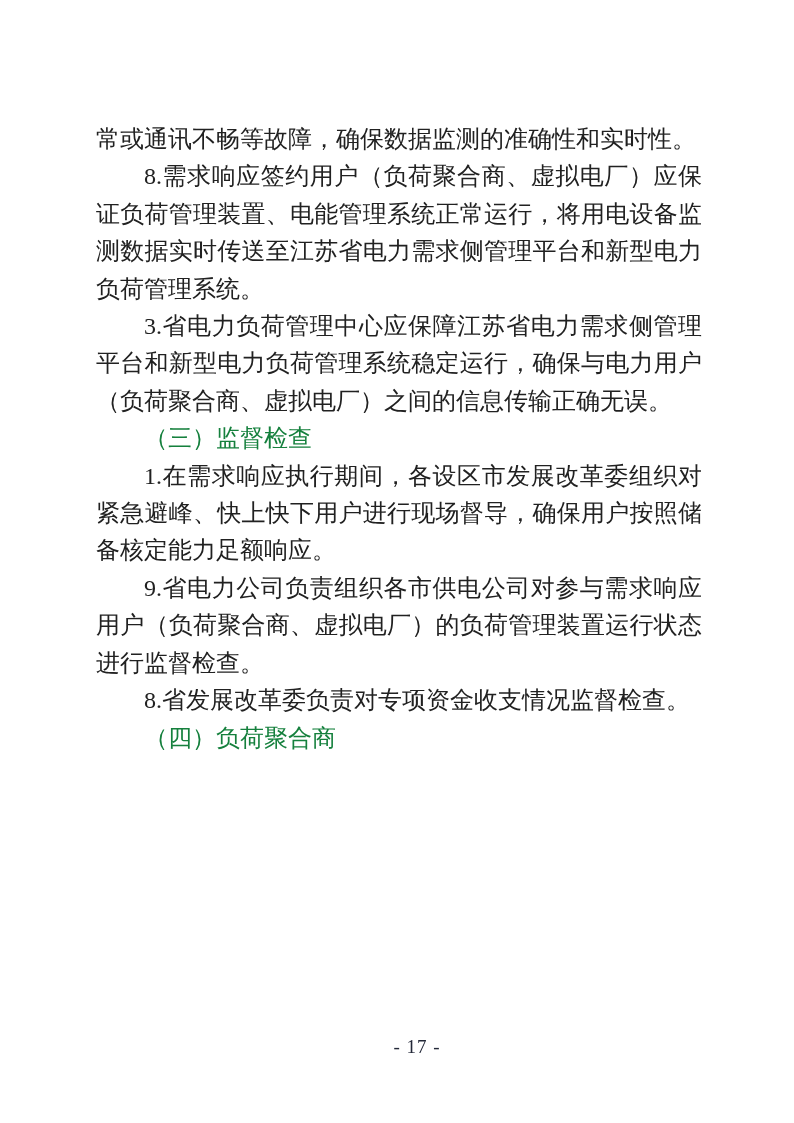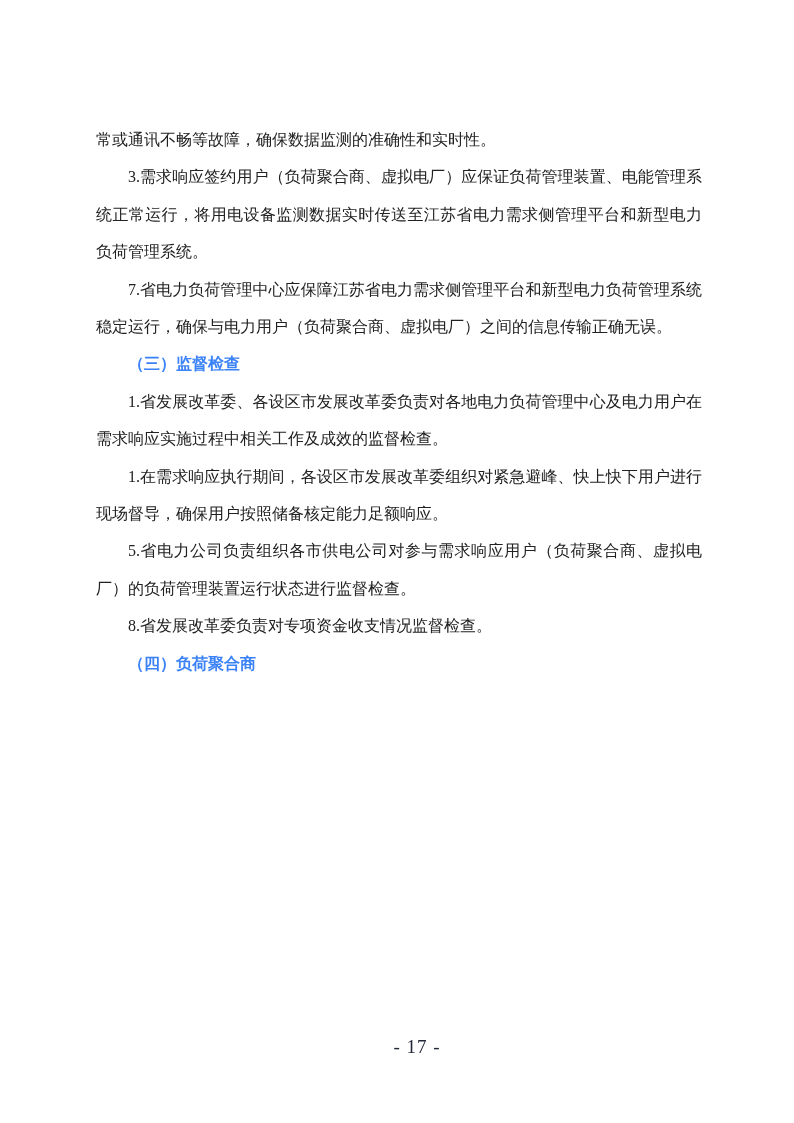"常或通讯不畅等故障，确保数据监测的准确性和实时性。" .doc-body { font-size: 16px -> 24px }
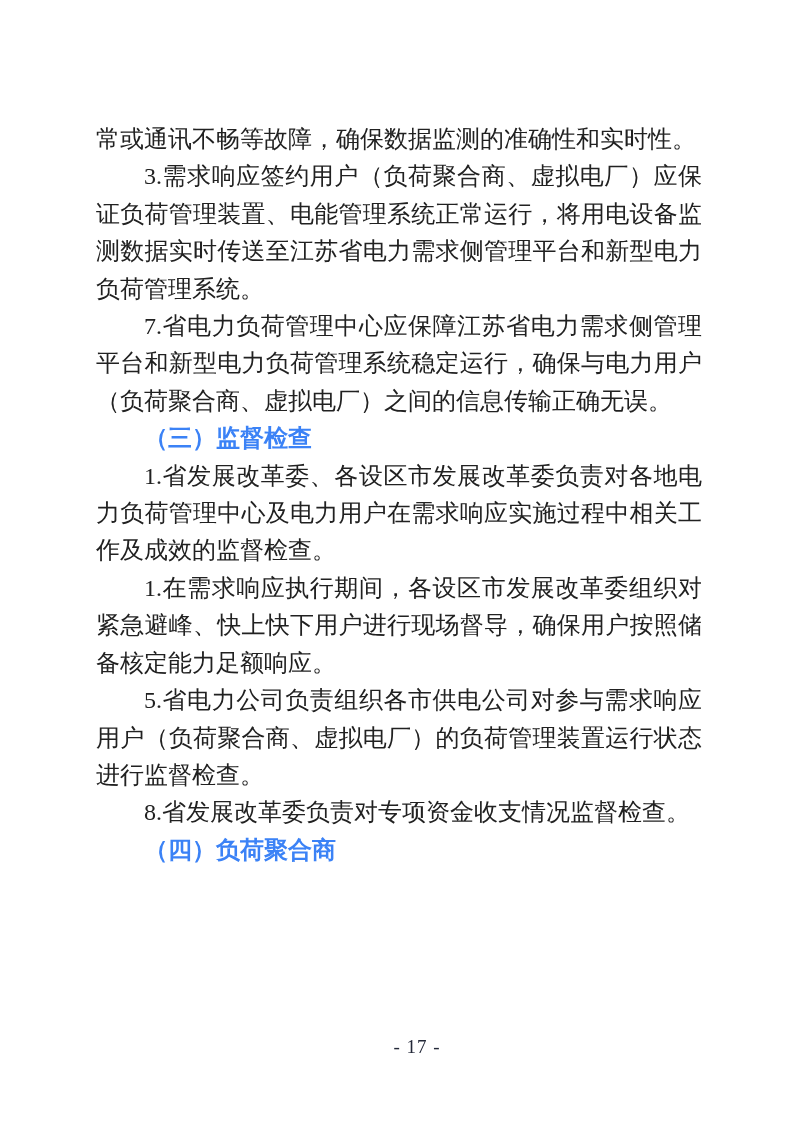"3.需求响应签约用户（负荷聚合商、虚拟电厂）应保证负荷管理装置、电能管理系统正常" p.body { text: 3 -> 8 }
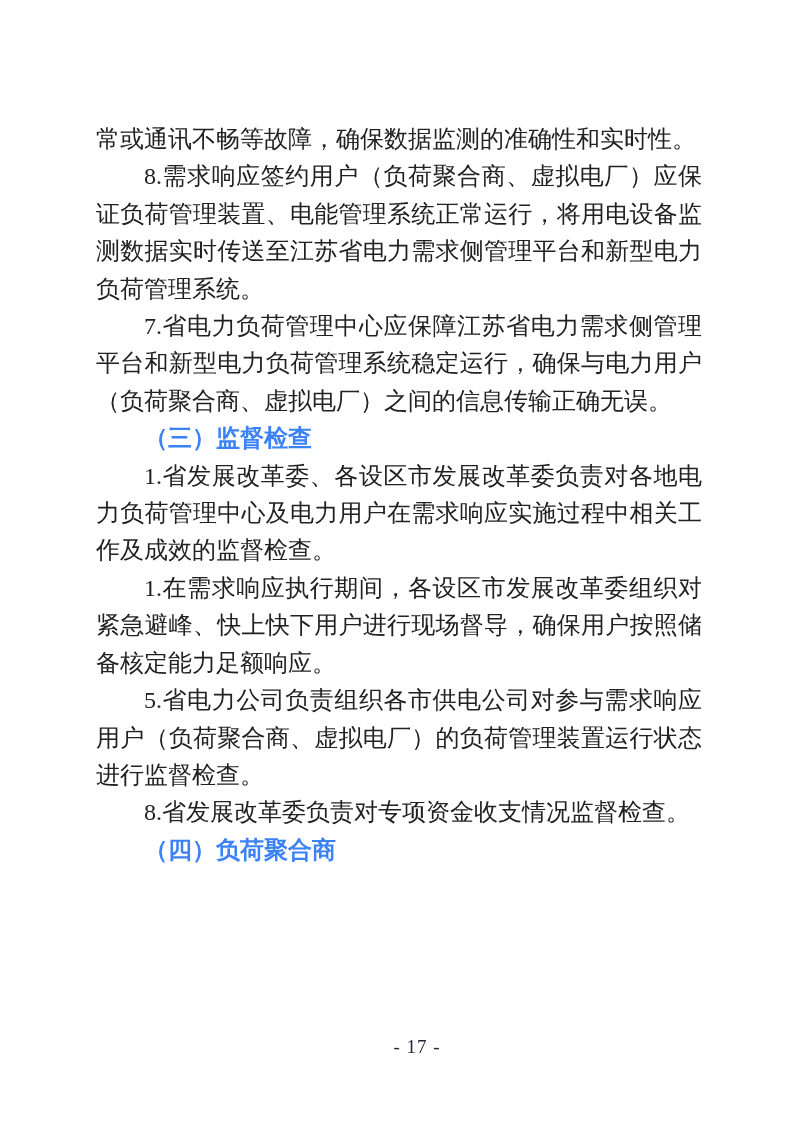"7.省电力负荷管理中心应保障江苏省电力需求侧管理平台和新型电力负荷管理系统稳定运" p.body { text: 7 -> 3 }
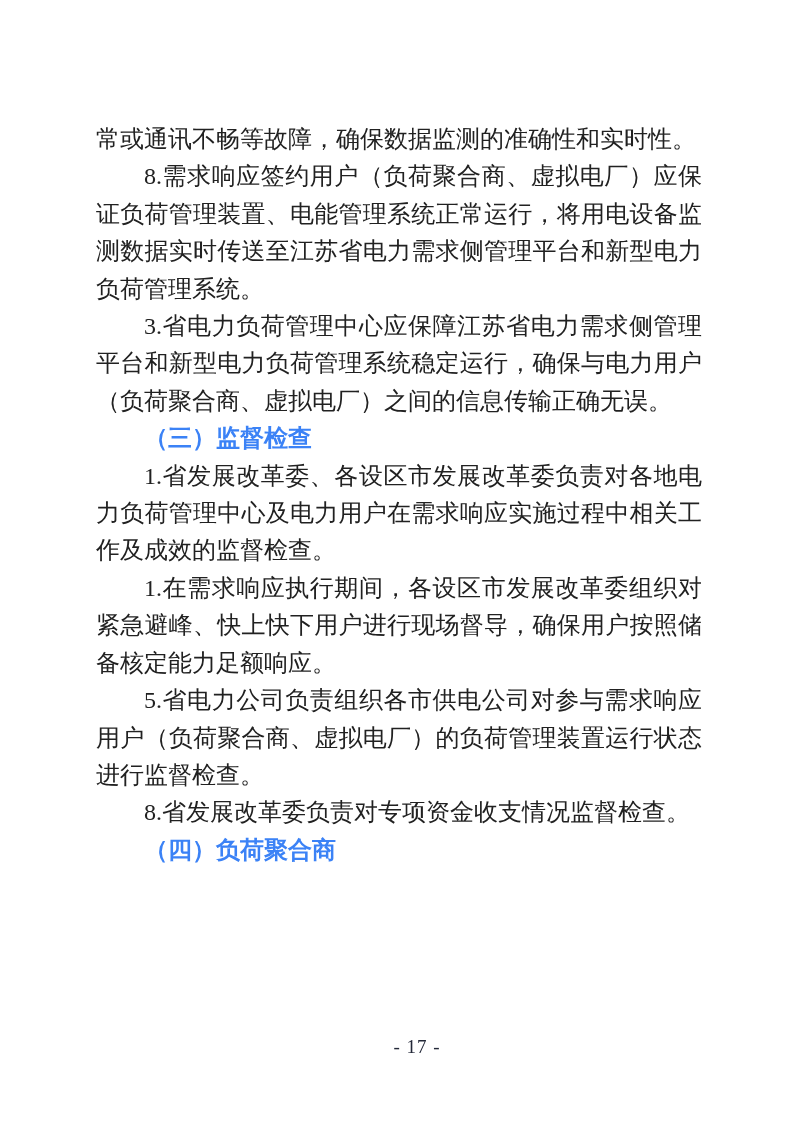"（三）监督检查" .doc-body p.heading { color: #3b82f6 -> #15803d; font-weight: bold -> normal }
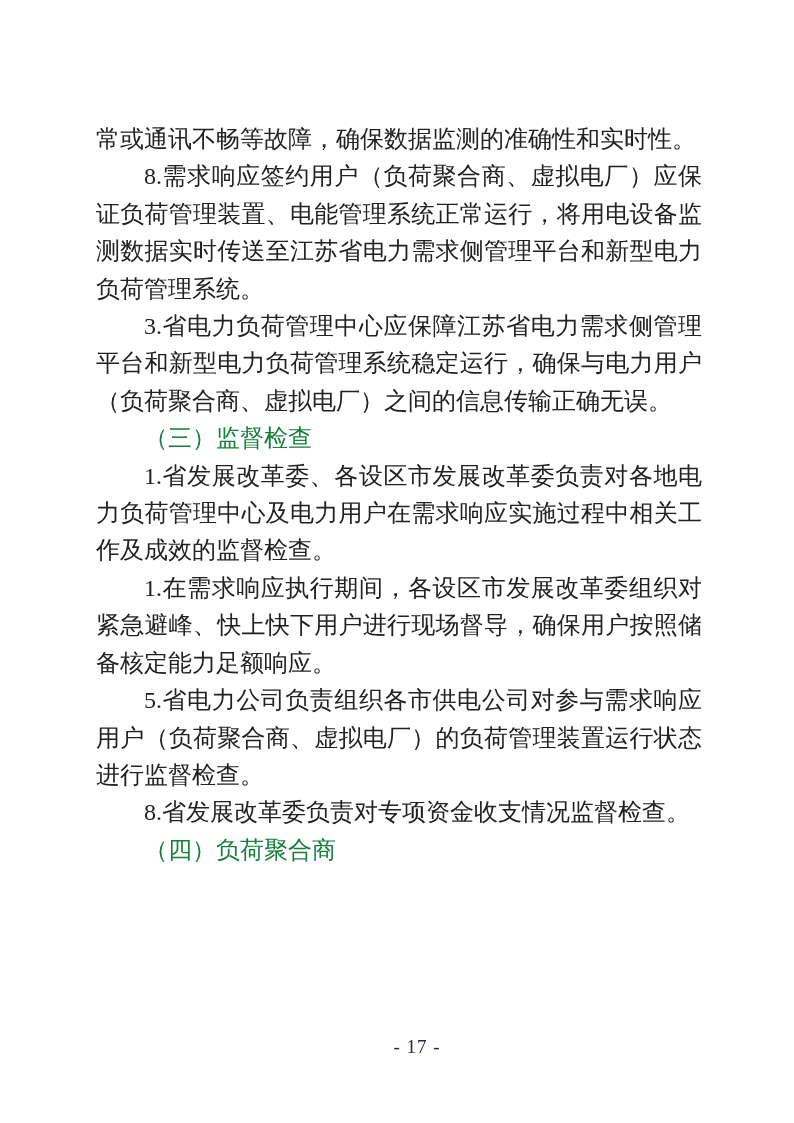"1.省发展改革委、各设区市发展改革委负责对各地电力负荷管理中心及电力用户在需求响" p.body { html: <p>1.省发展改革委、各设区市发展改革委负责对各地电力负荷管理中心及电力用户在需求响应实施过程中相关工作及成效的监督检查。</p> -> none }
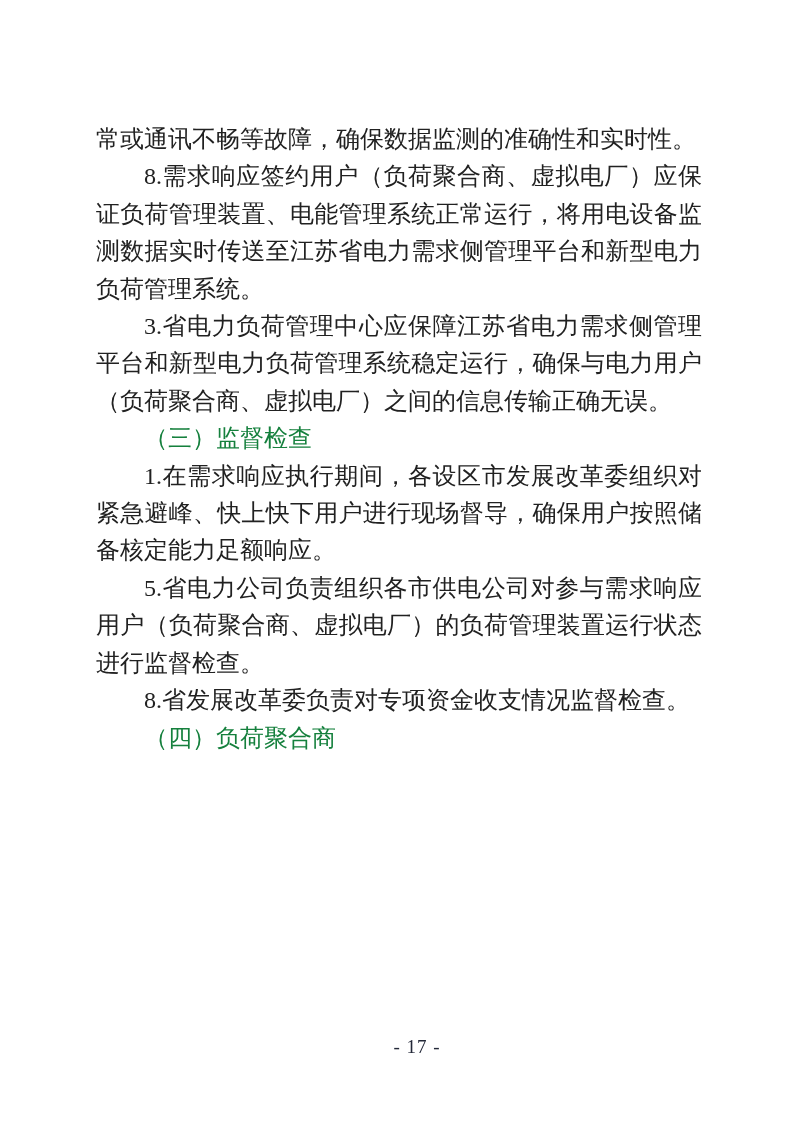"5.省电力公司负责组织各市供电公司对参与需求响应用户（负荷聚合商、虚拟电厂）的负" p.body { text: 5 -> 9 }
